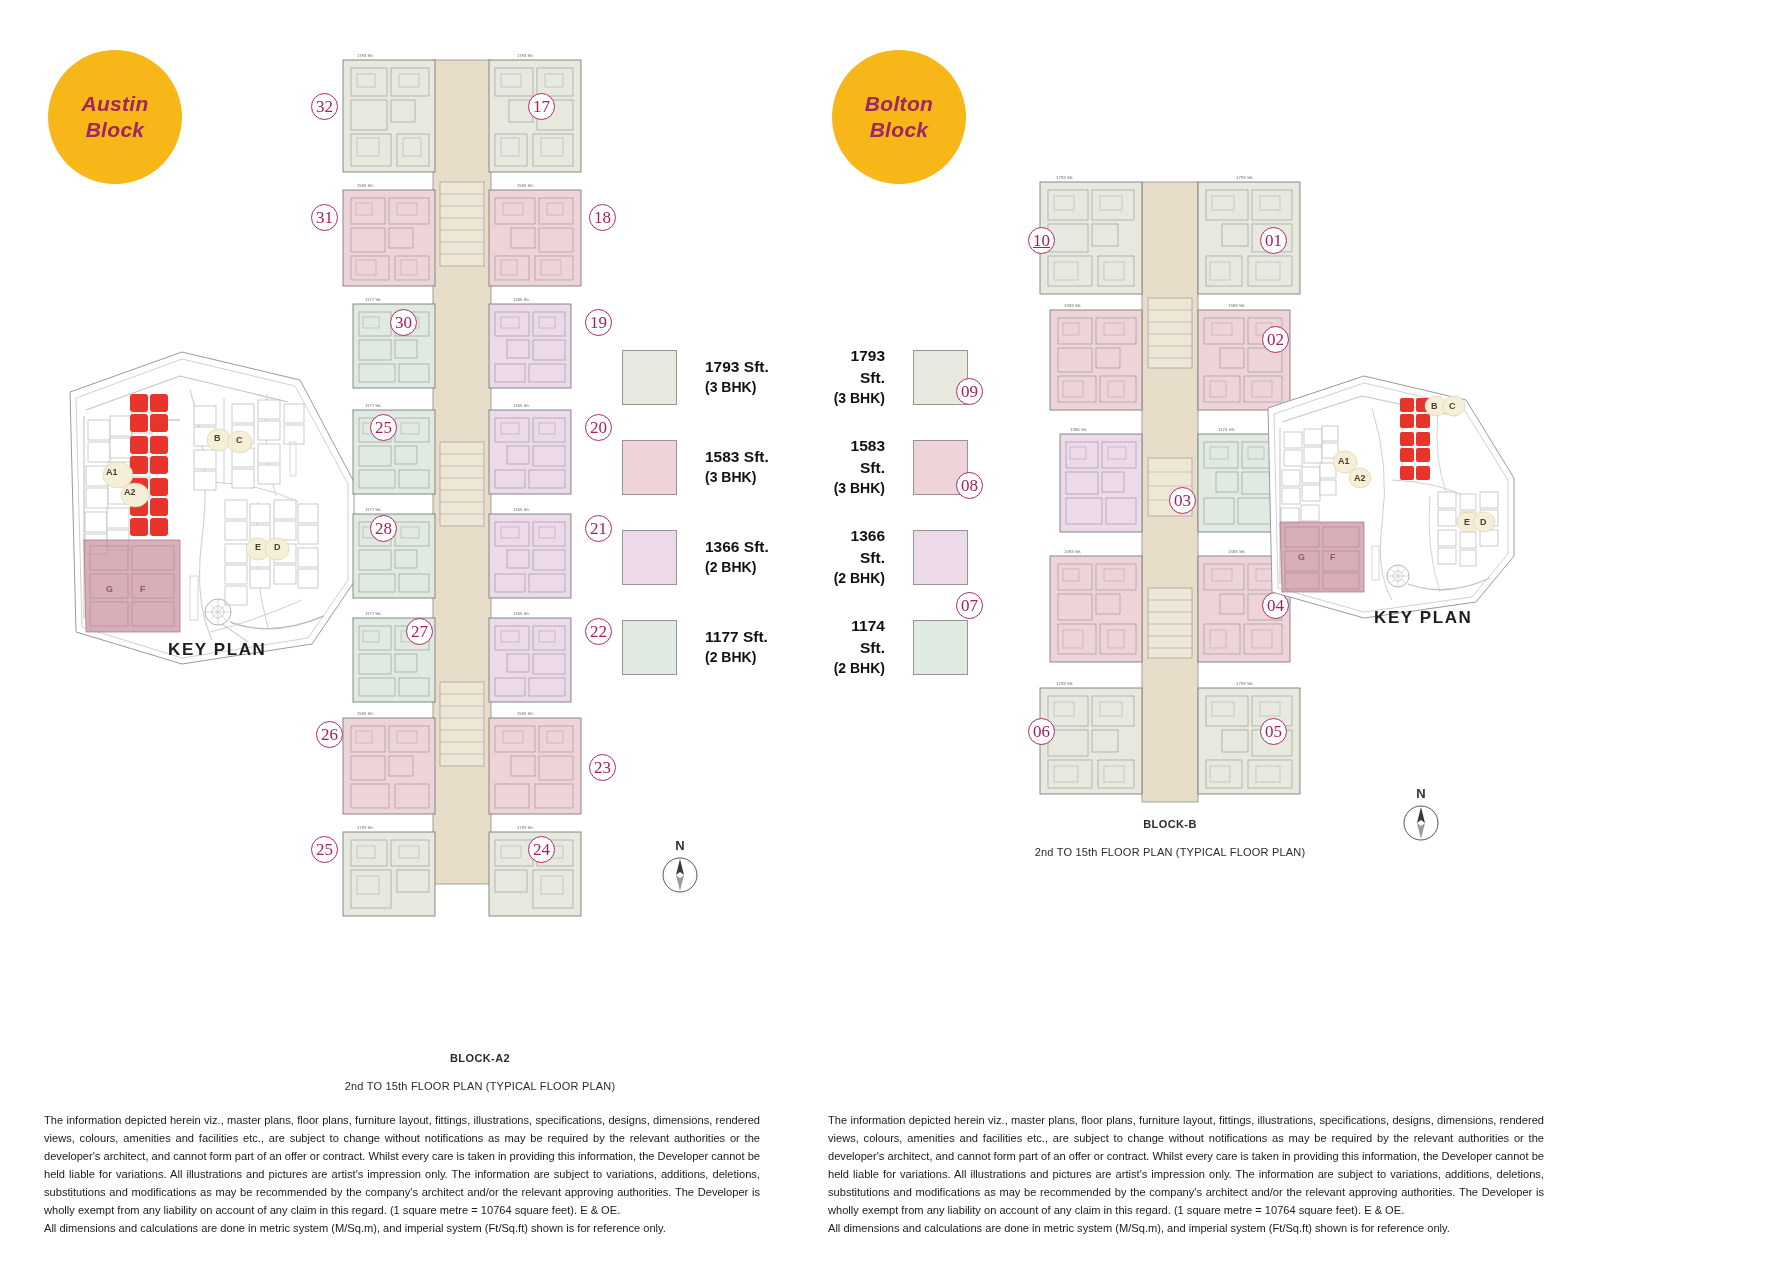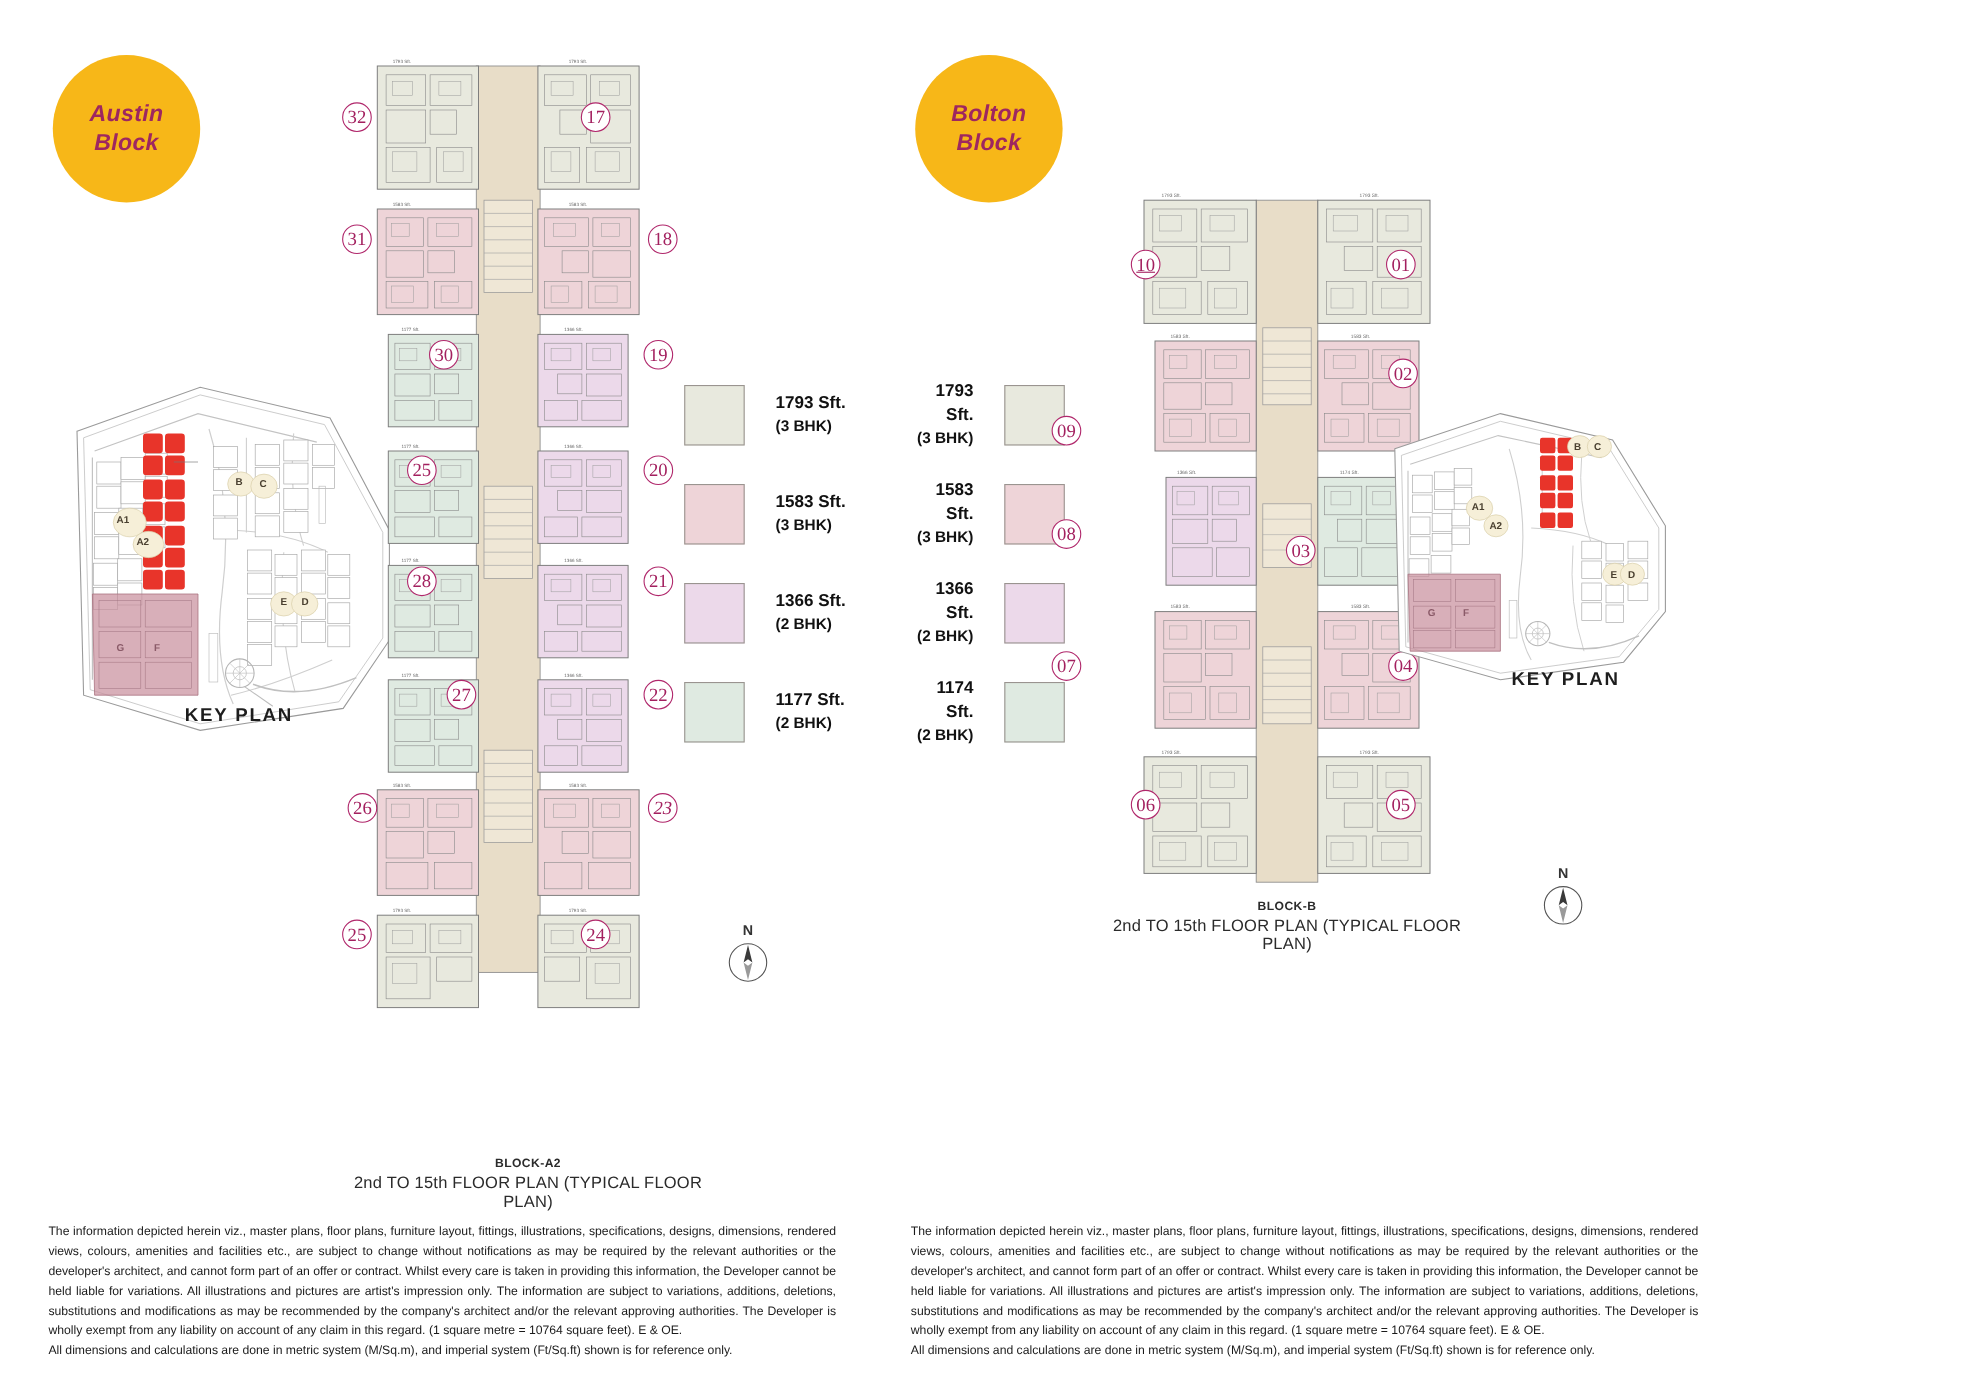"23" div.marker { font-style: italic -> none; top: 721px -> 754px }
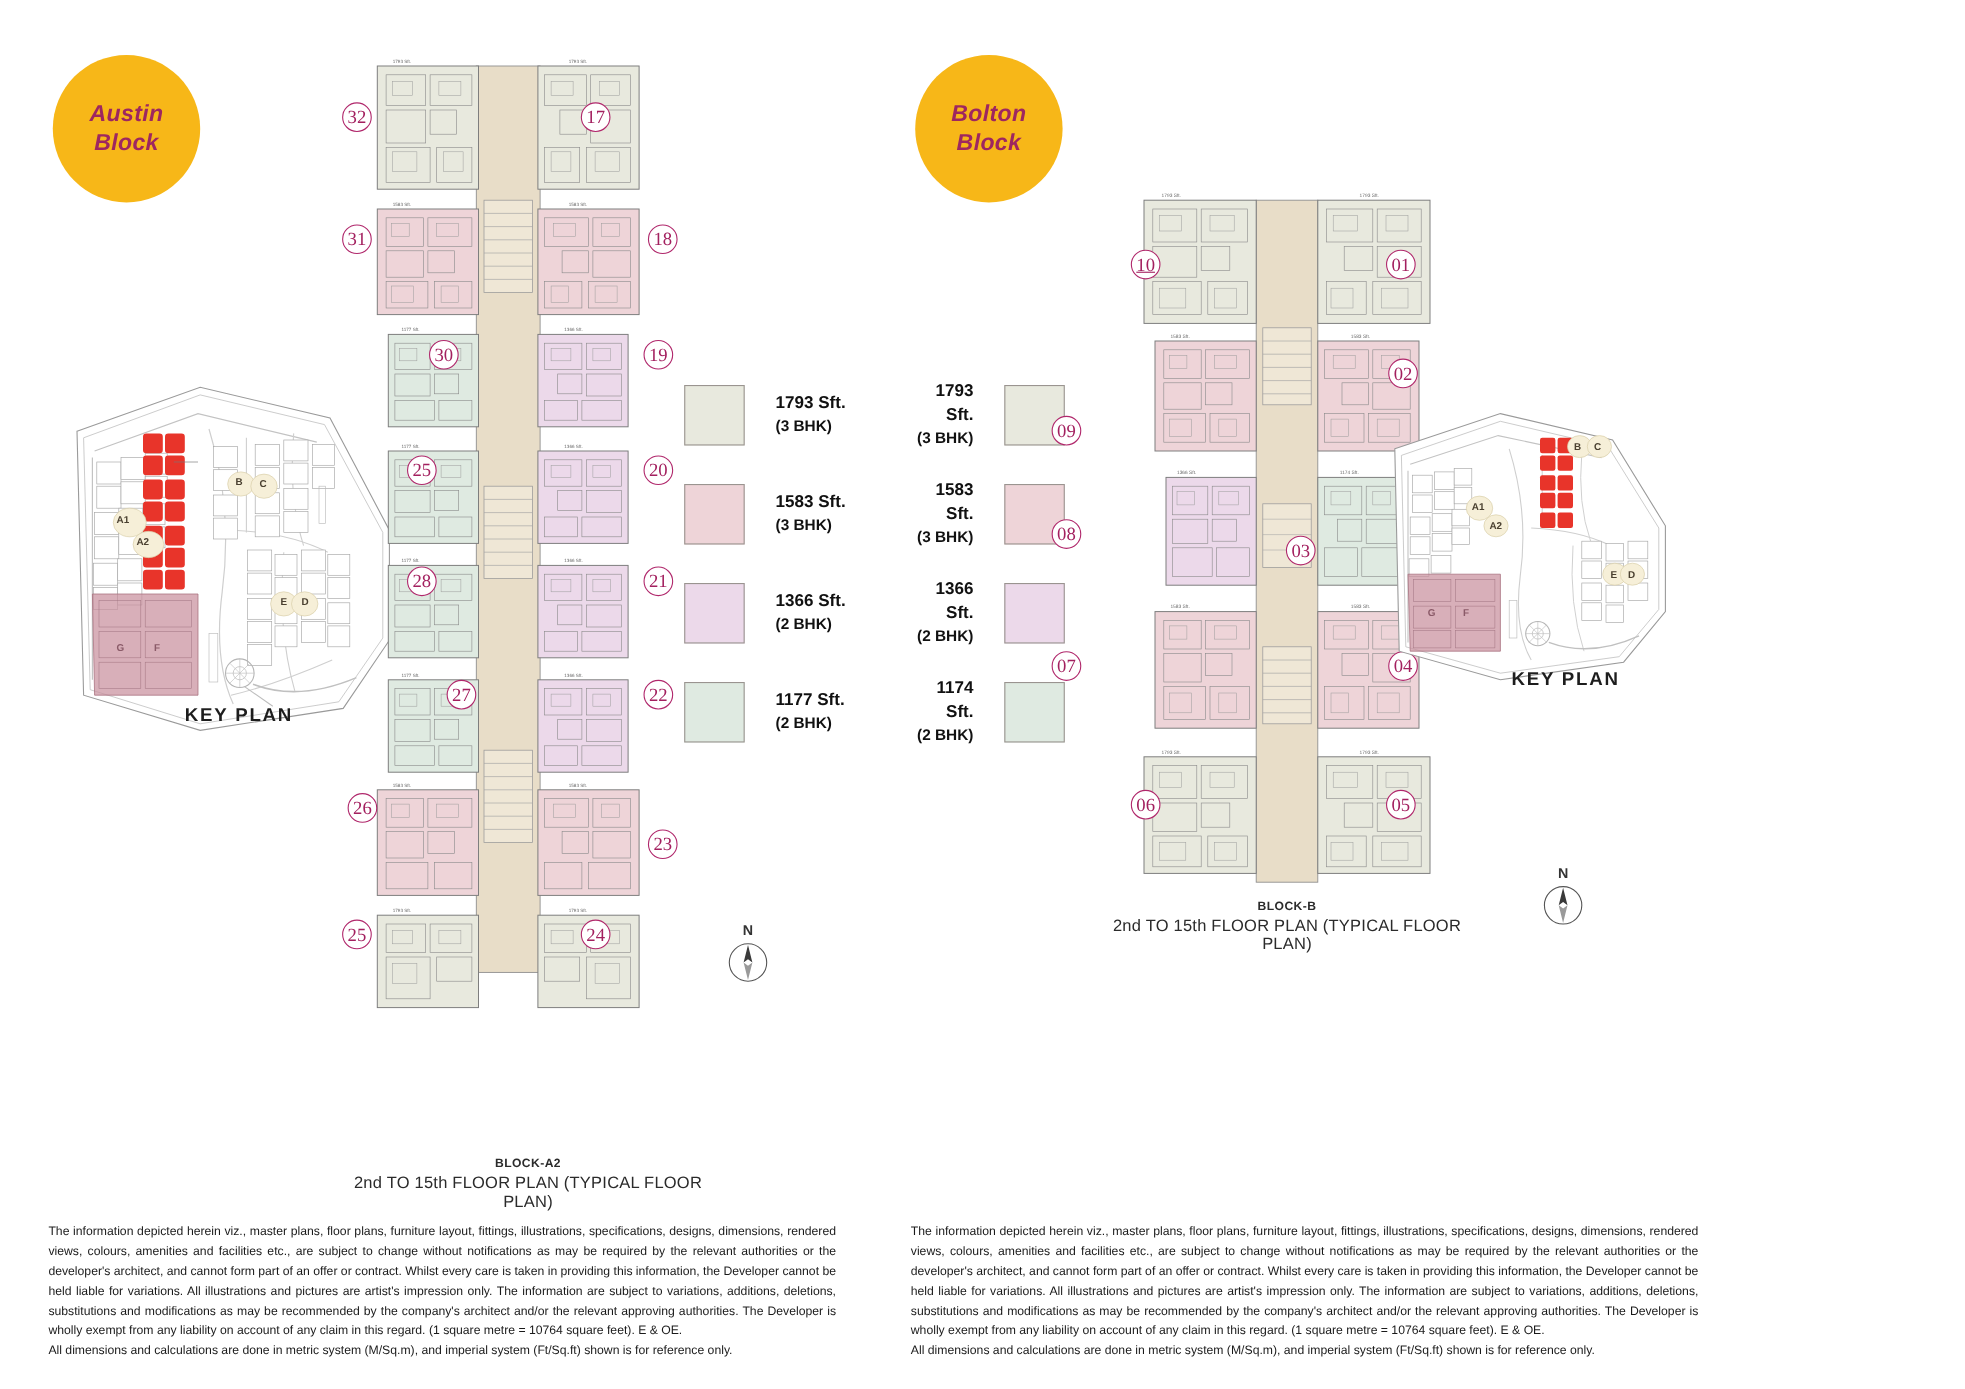"2nd TO 15th FLOOR PLAN" .plan-title .ttl { font-size: 15px -> 11px; margin-top: 3px -> 16px }
